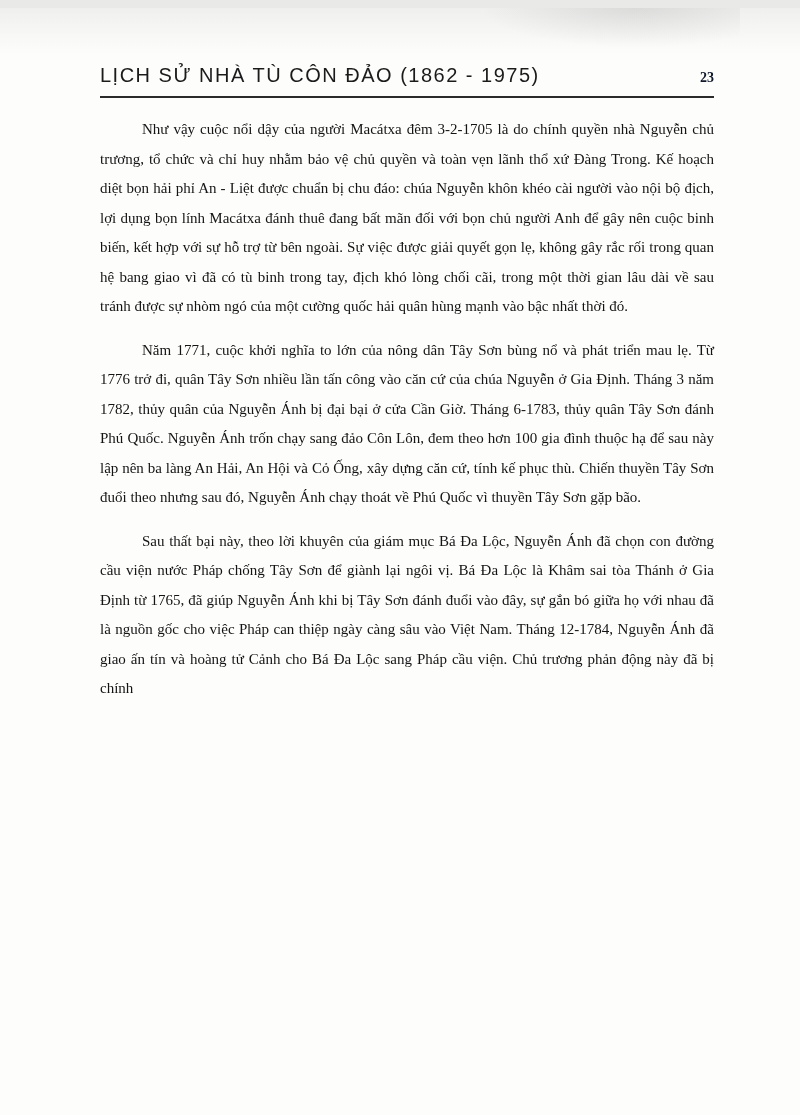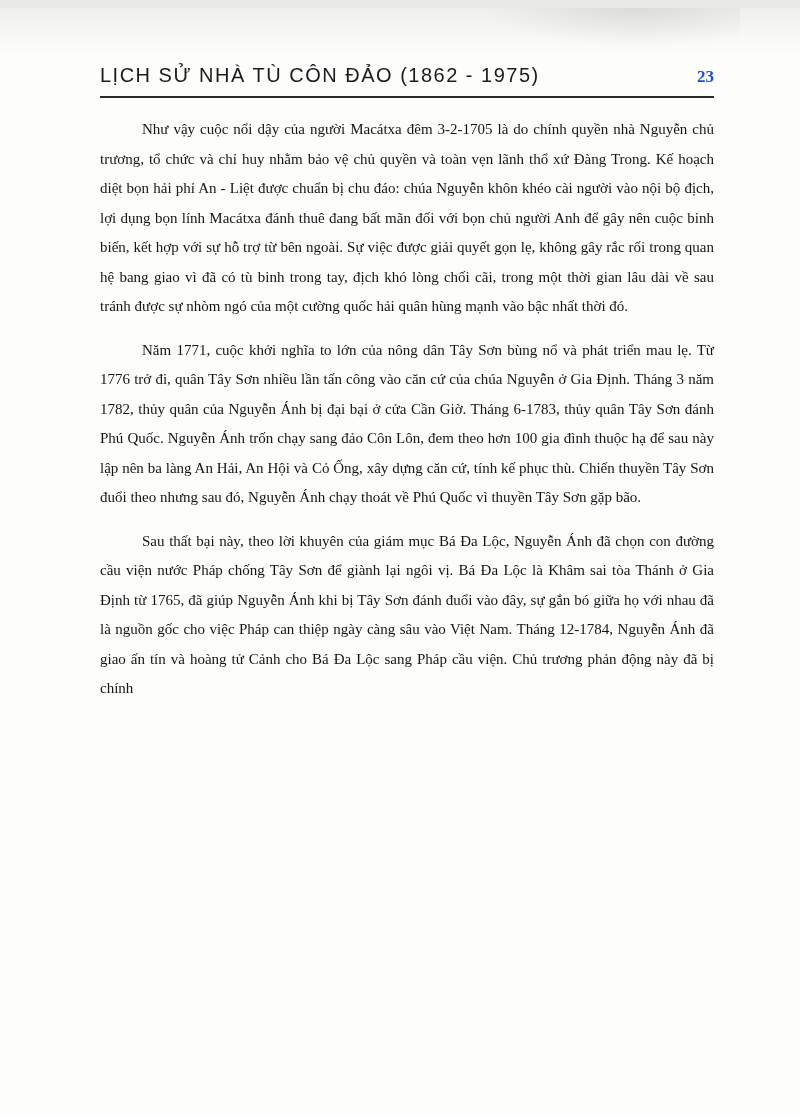"23" .header-pageno { color: #1d4ed8 -> #0f172a; font-size: 17px -> 14px }
